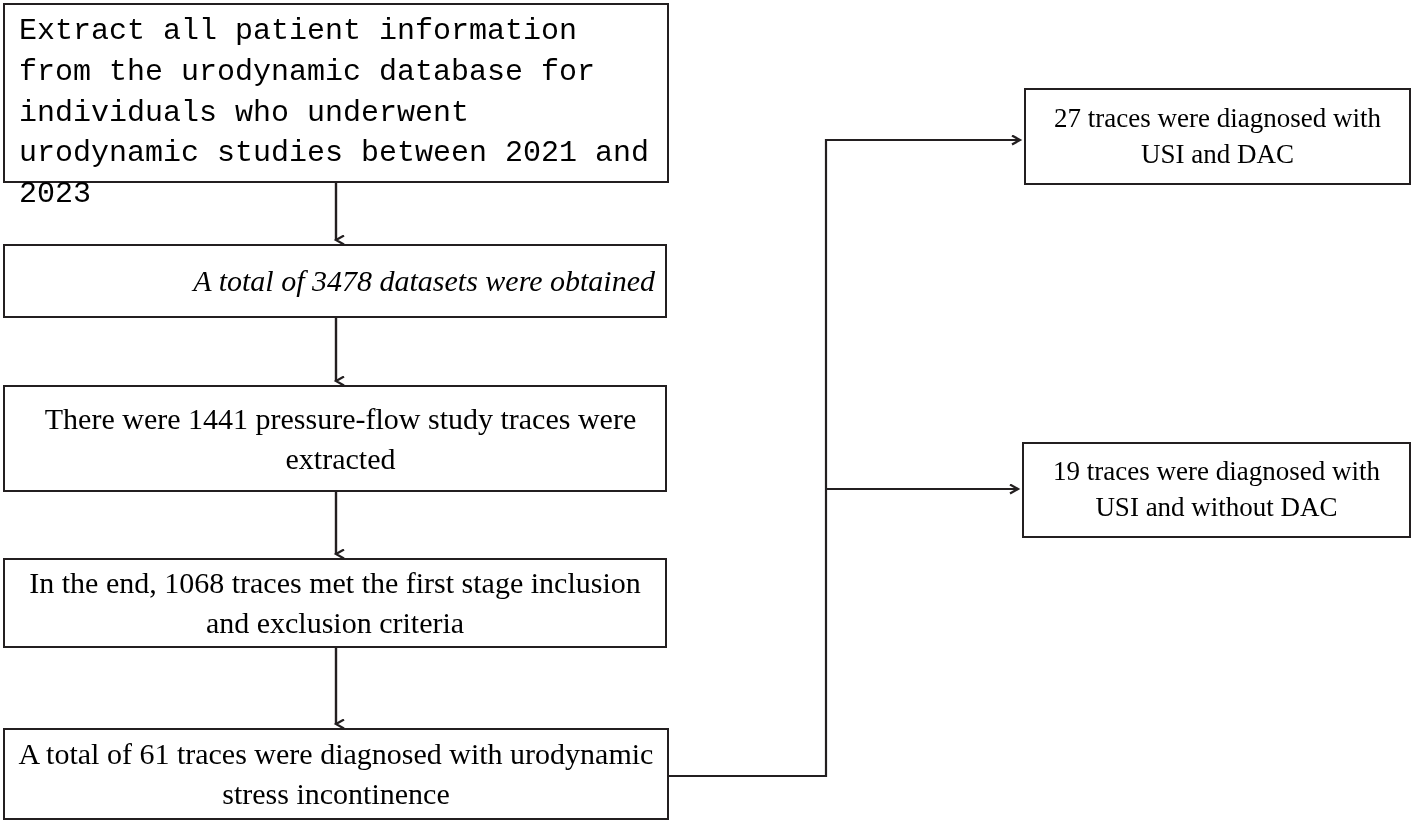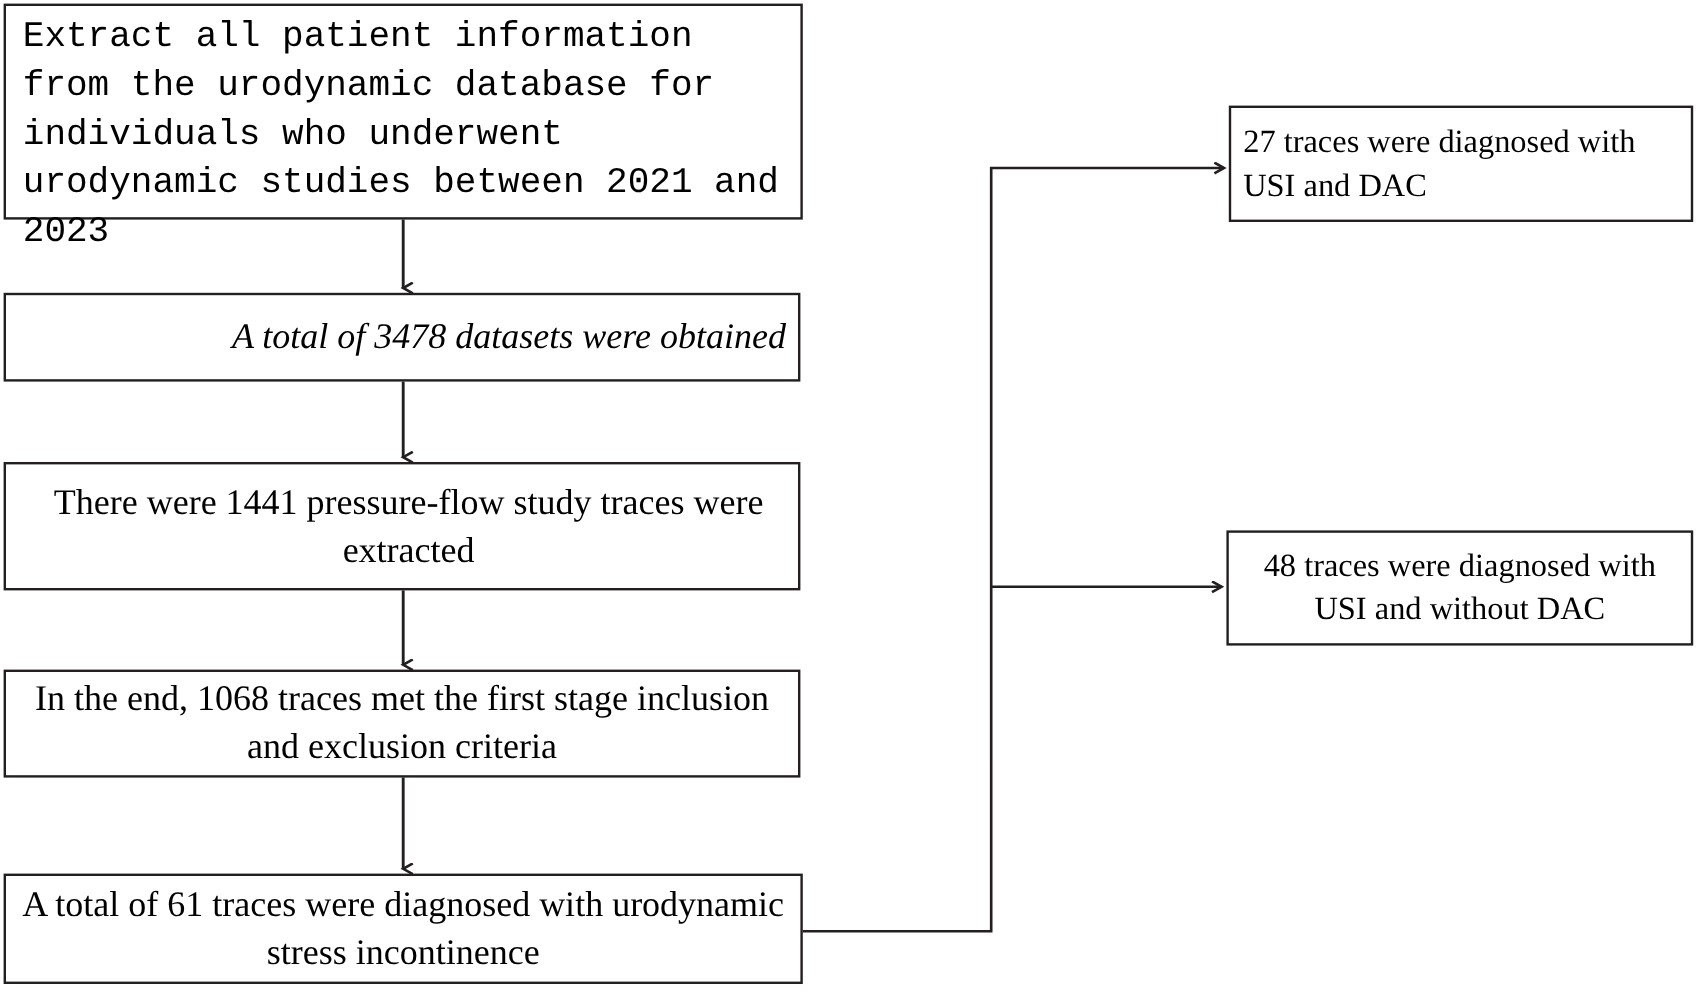"27 traces were diagnosed with" #box-dac .label { text-align: left -> center }
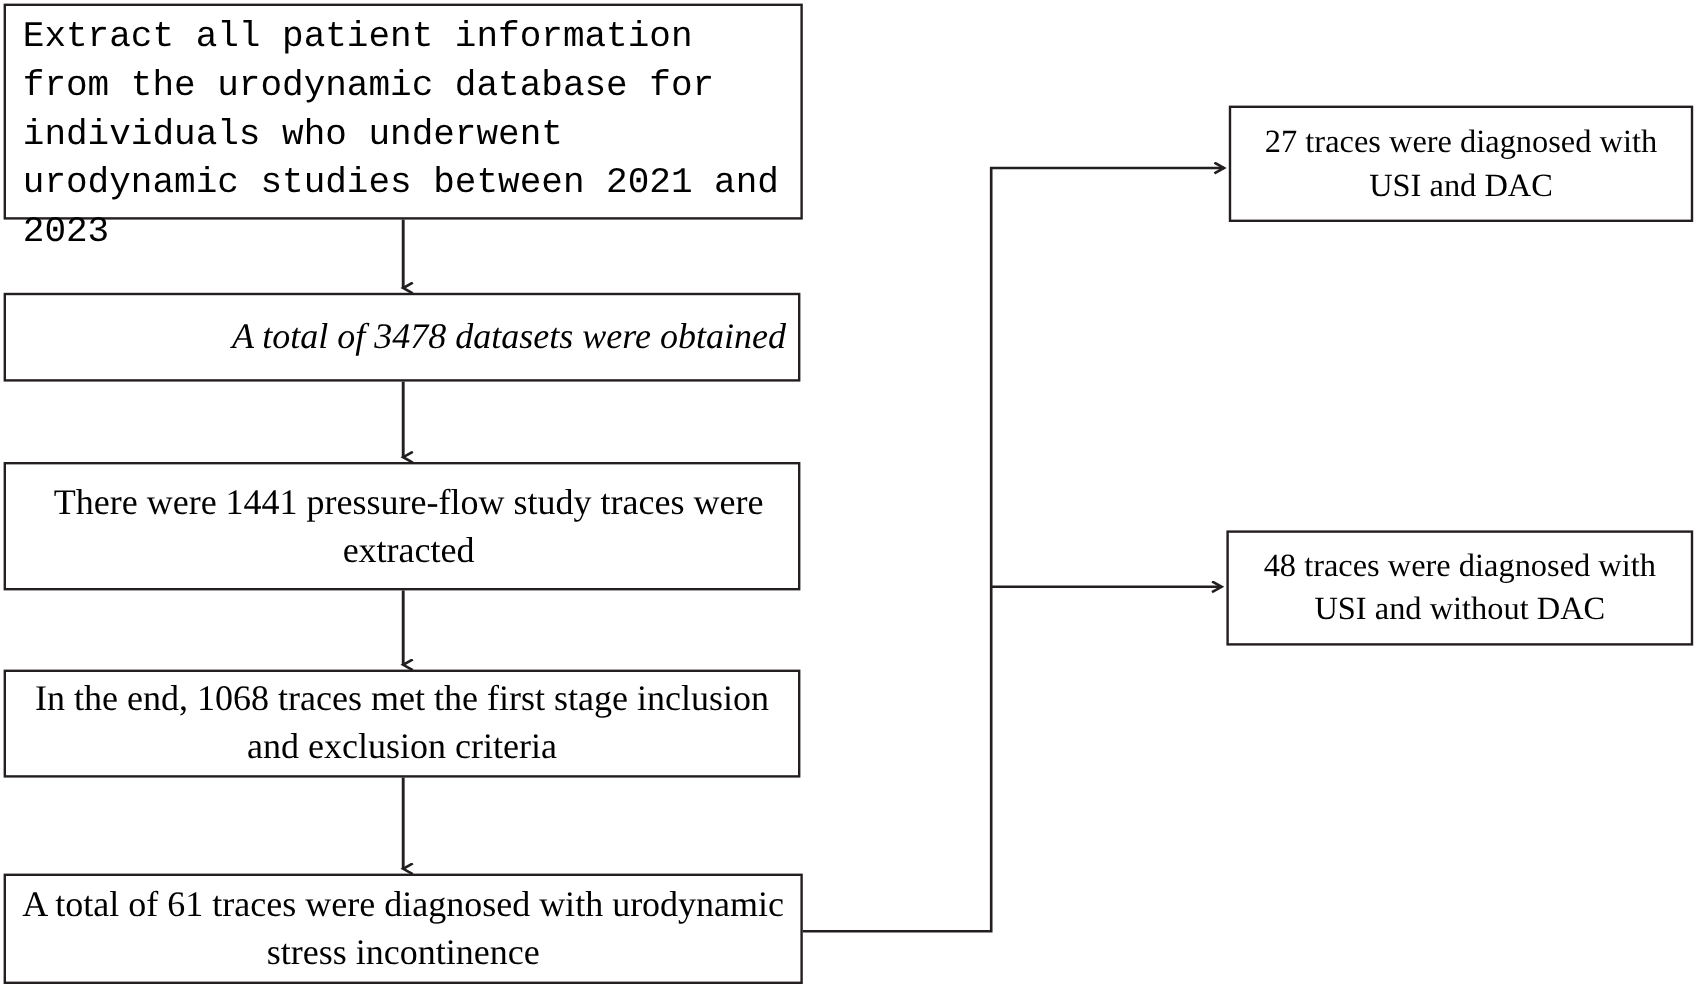"48 traces were diagnosed with" span.label { text: 48 -> 19 }
